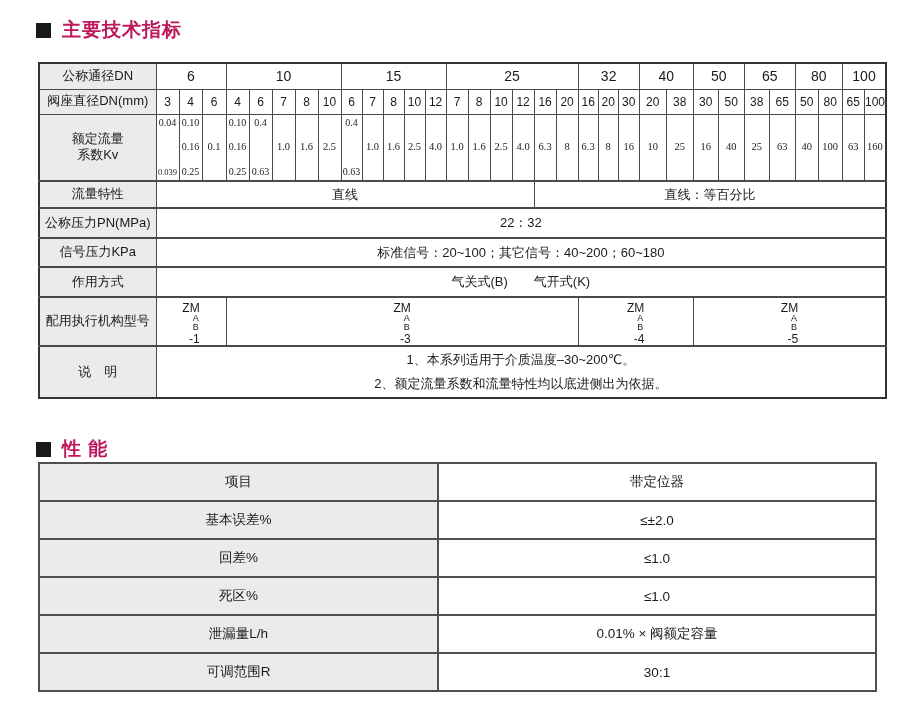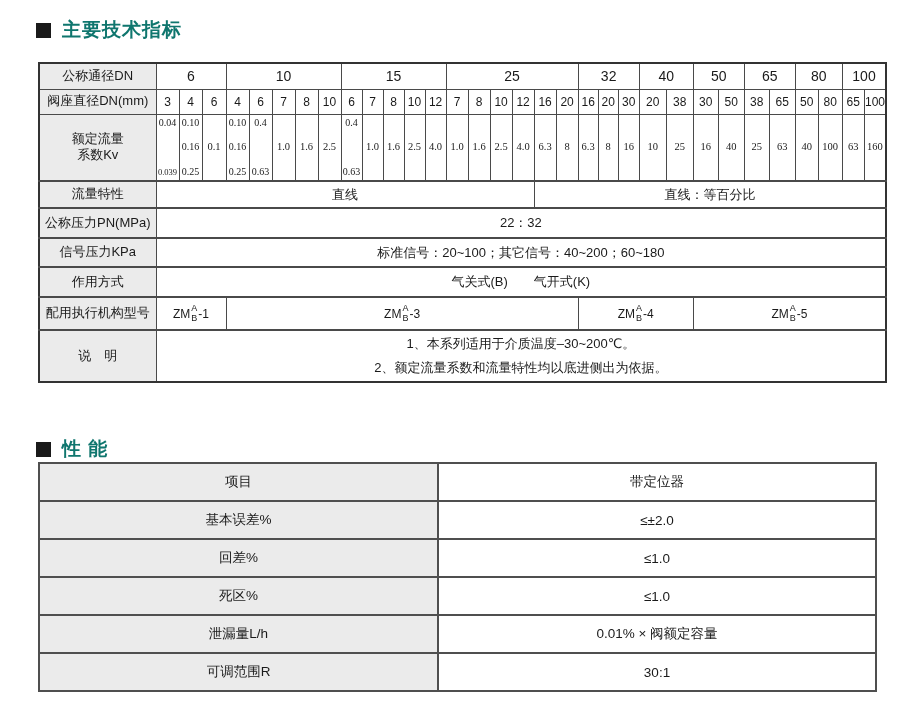"主要技术指标" .section-title { color: #0f766e -> #be185d }
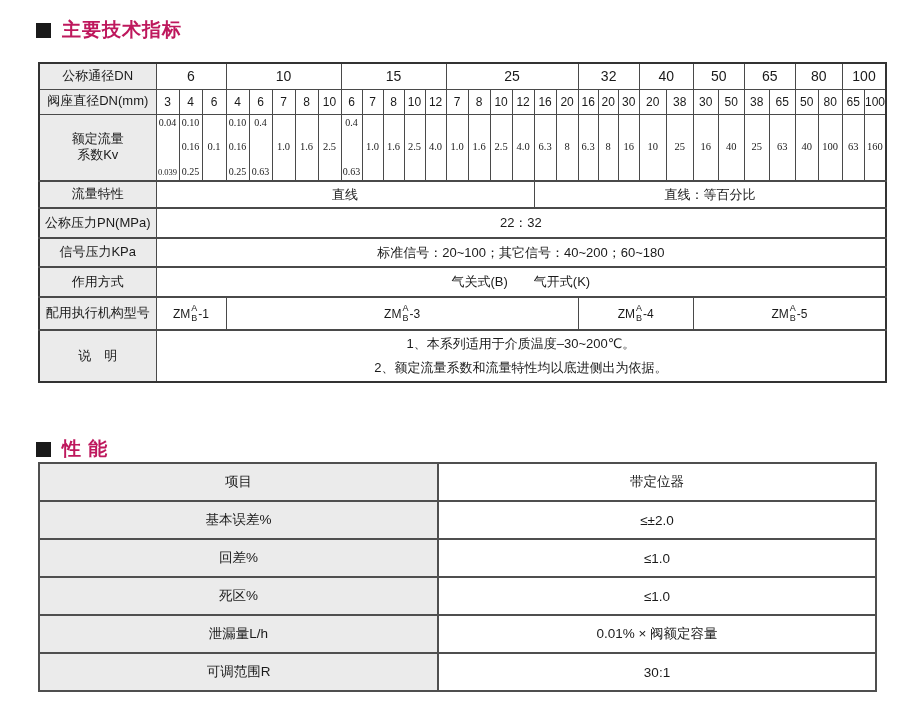"ZM" .zm { align-items: center -> flex-end; flex-direction: none -> column }
